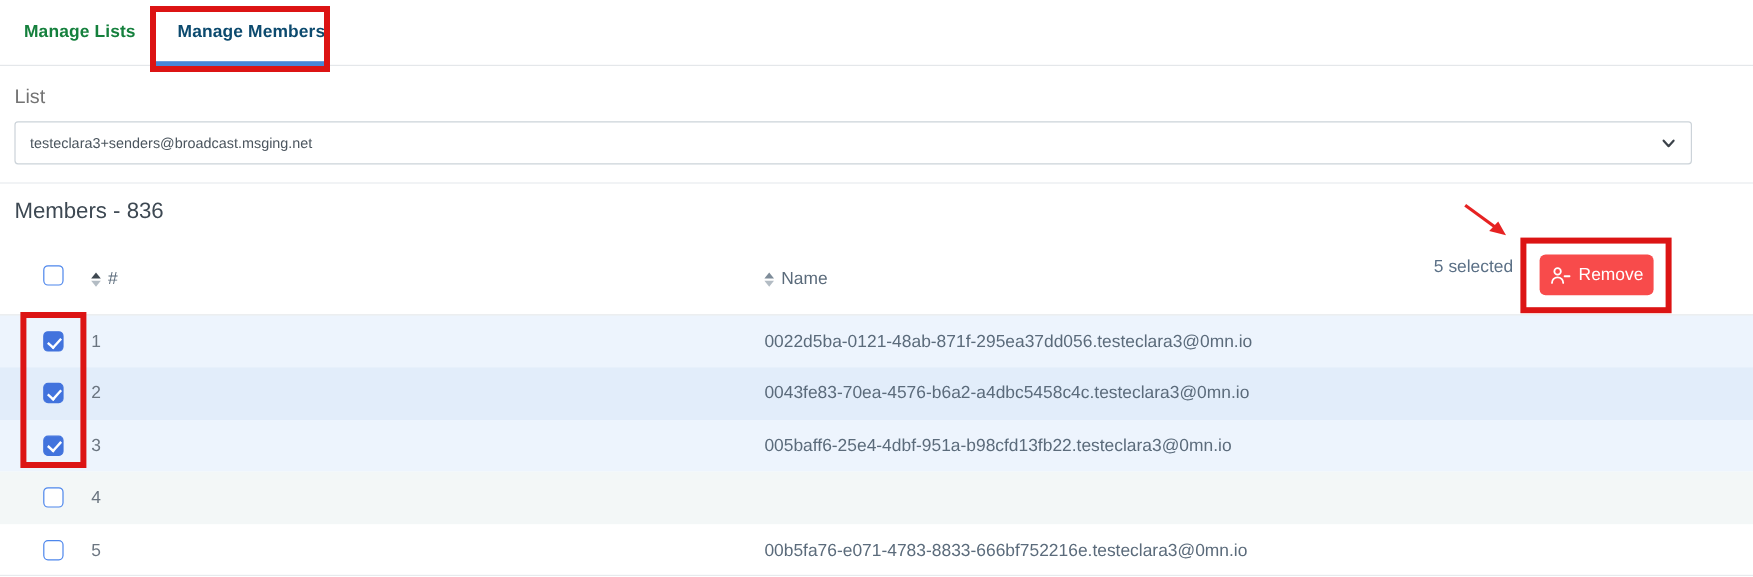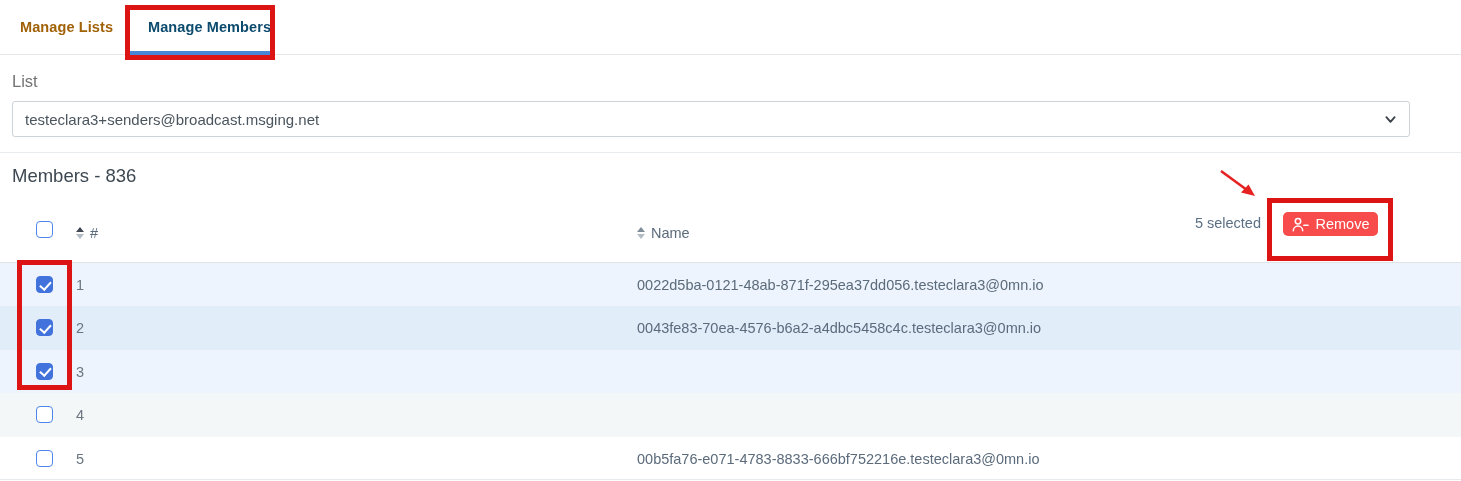"Manage Lists" .tab { color: #a16207 -> #15803d }
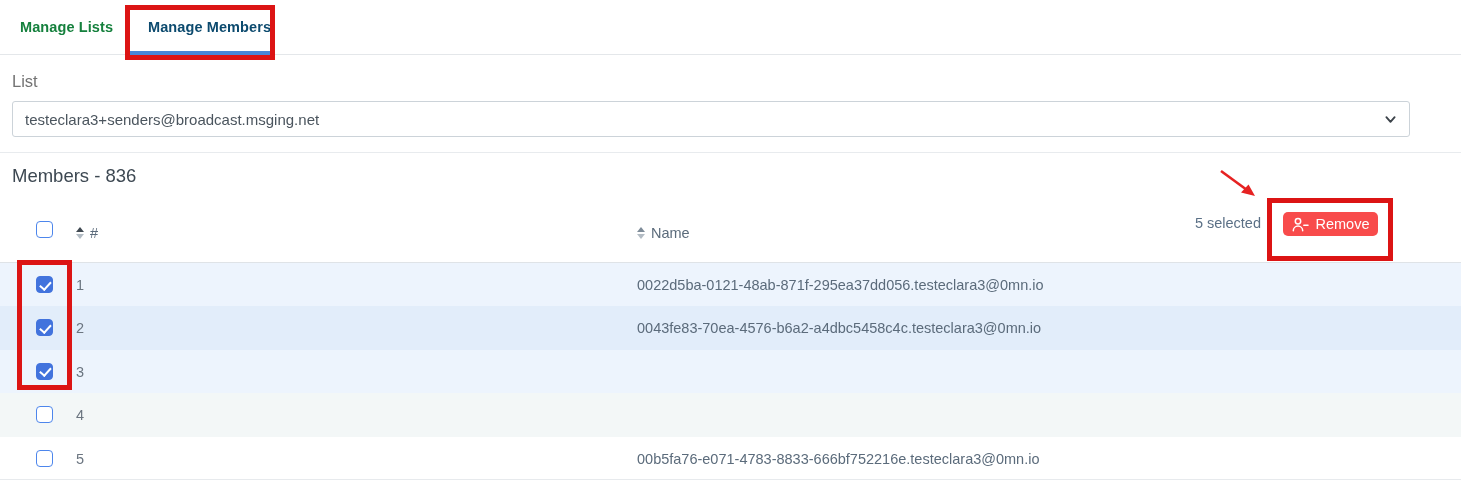"testeclara3+senders@broadcast.msging.net" .list-select { font-size: 15px -> 12px }
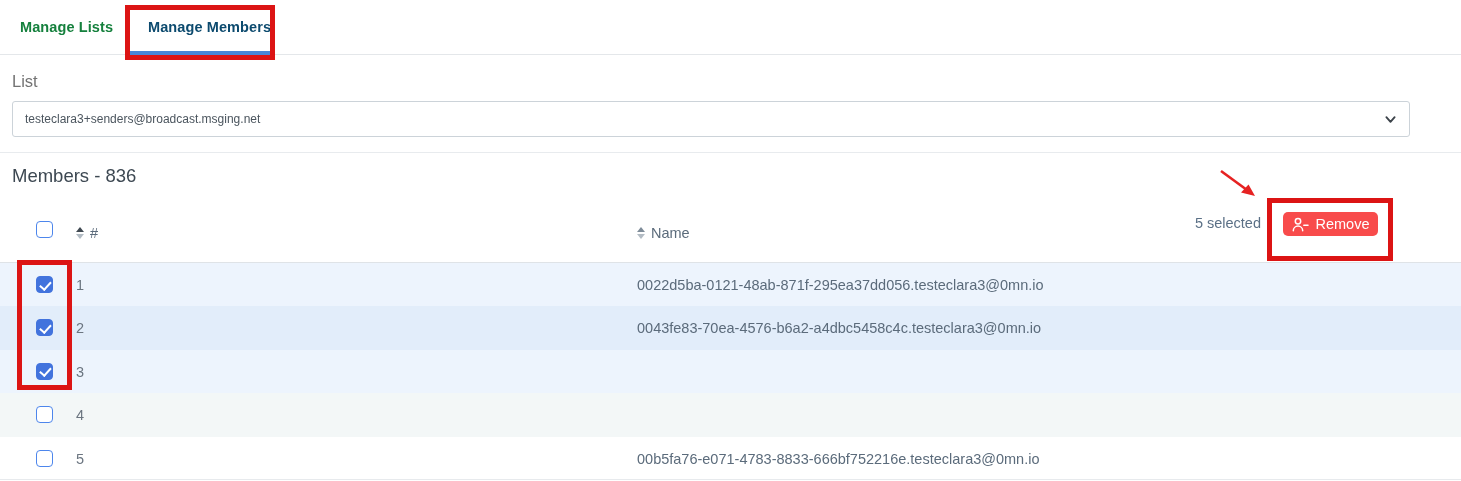"Remove" .remove-btn { height: 24px -> 34px }
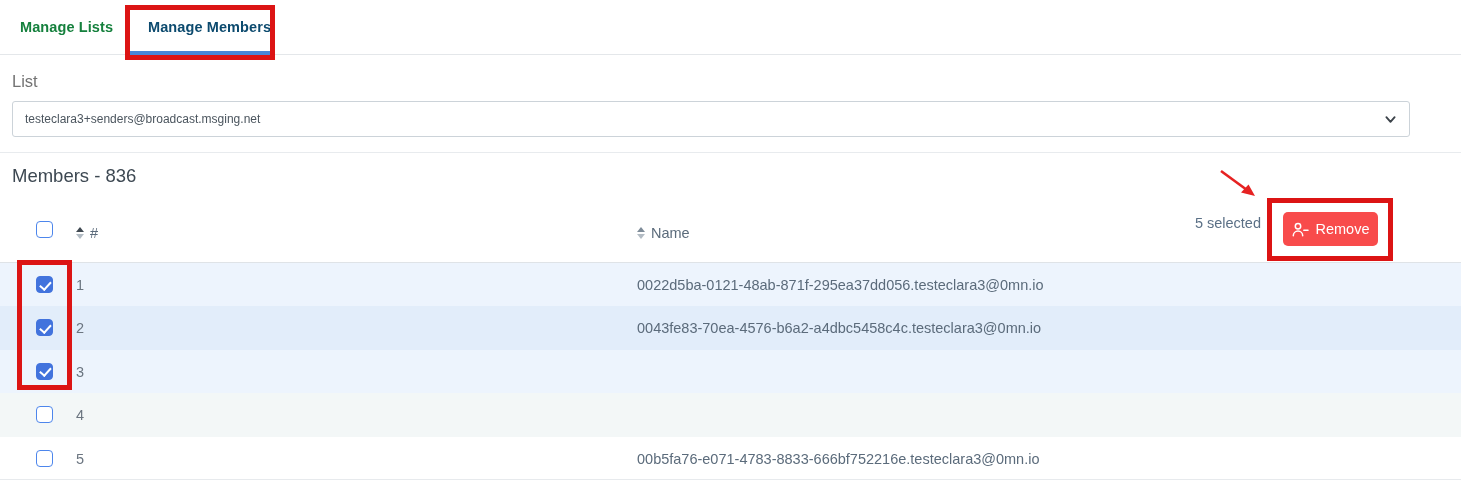"005baff6-25e4-4dbf-951a-b98cfd13fb22.tes" span.row-name { html: none -> <span>005baff6-25e4-4dbf-951a-b98cfd13fb22.testeclara3@0mn.io</span> }
